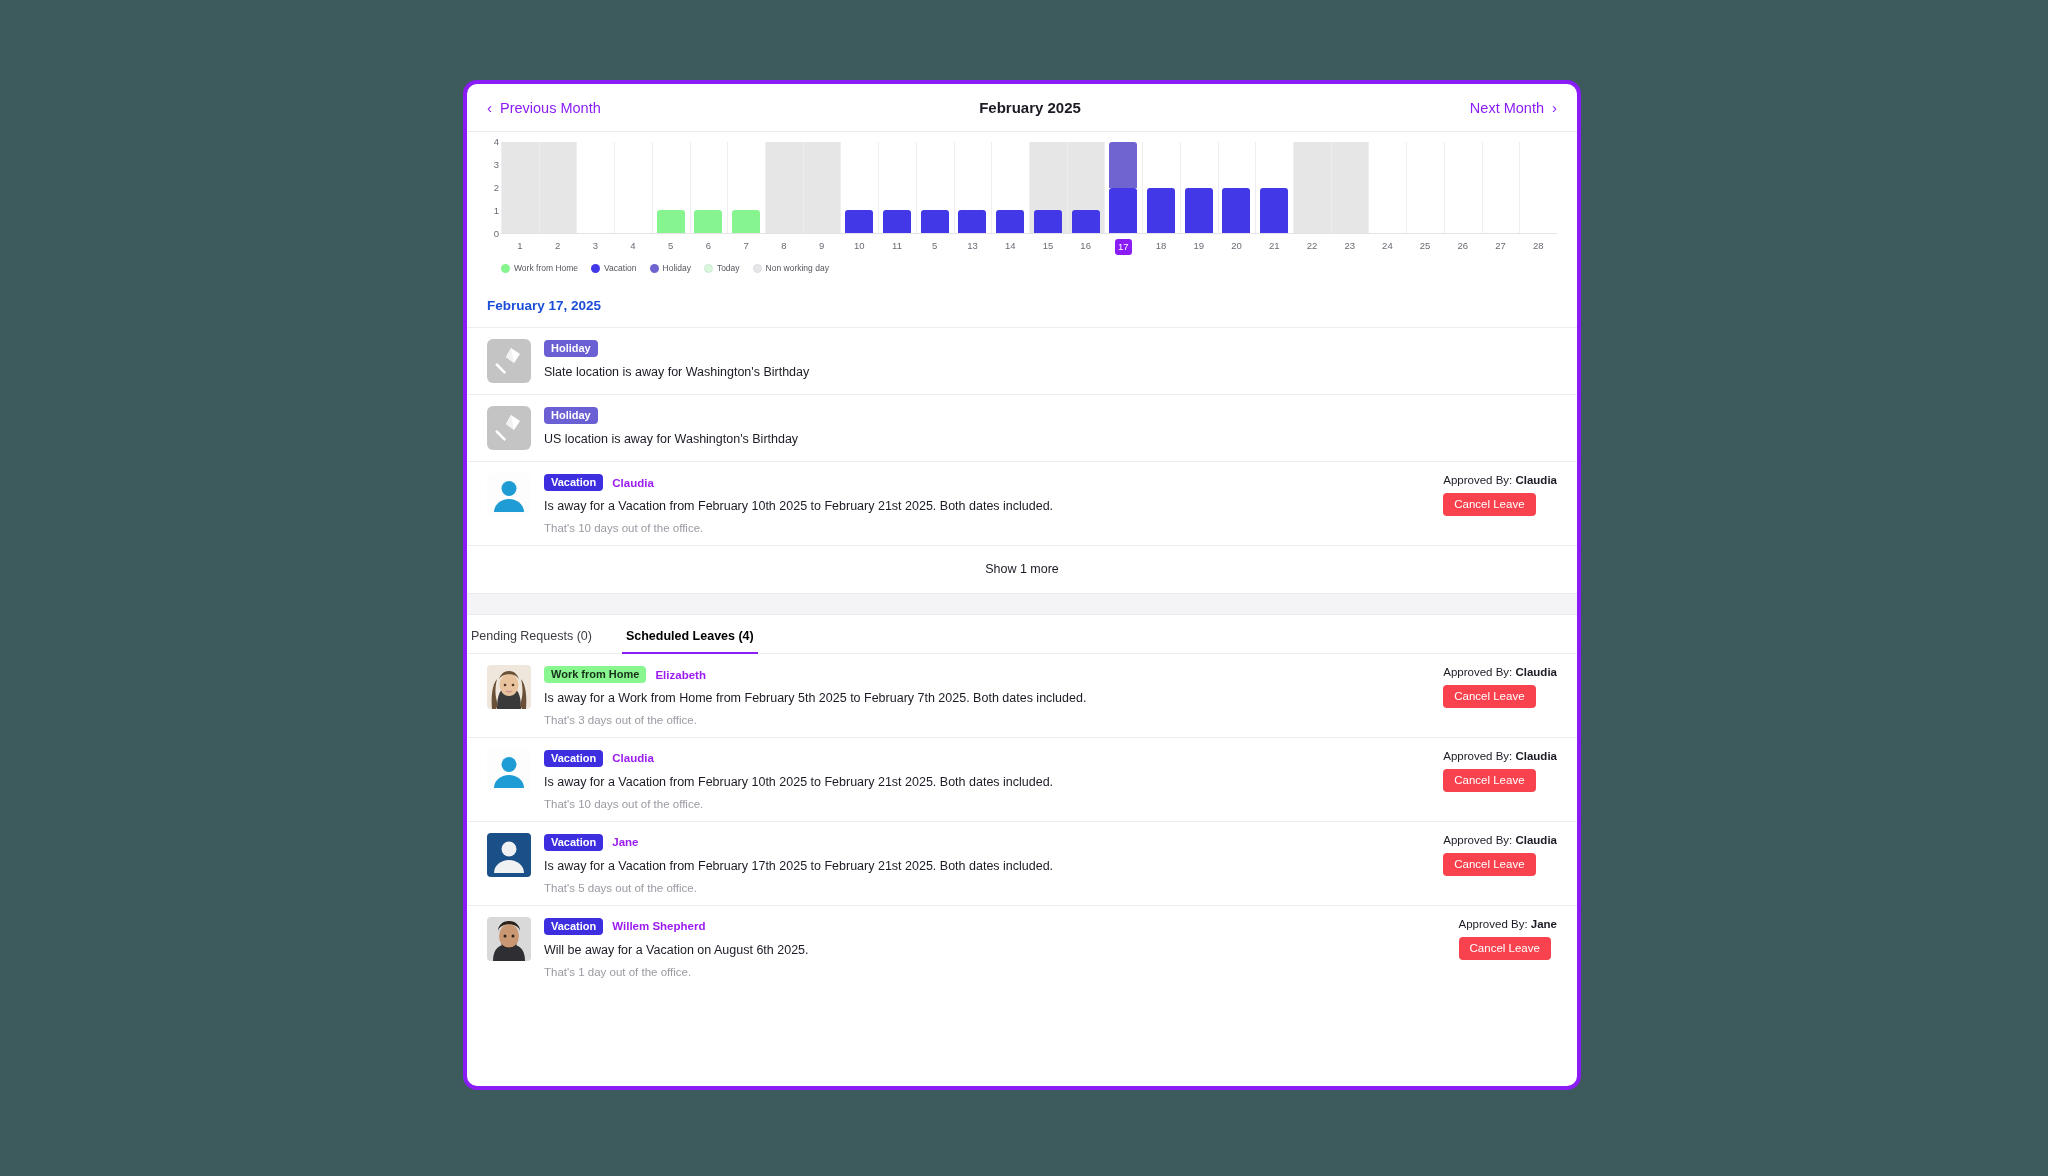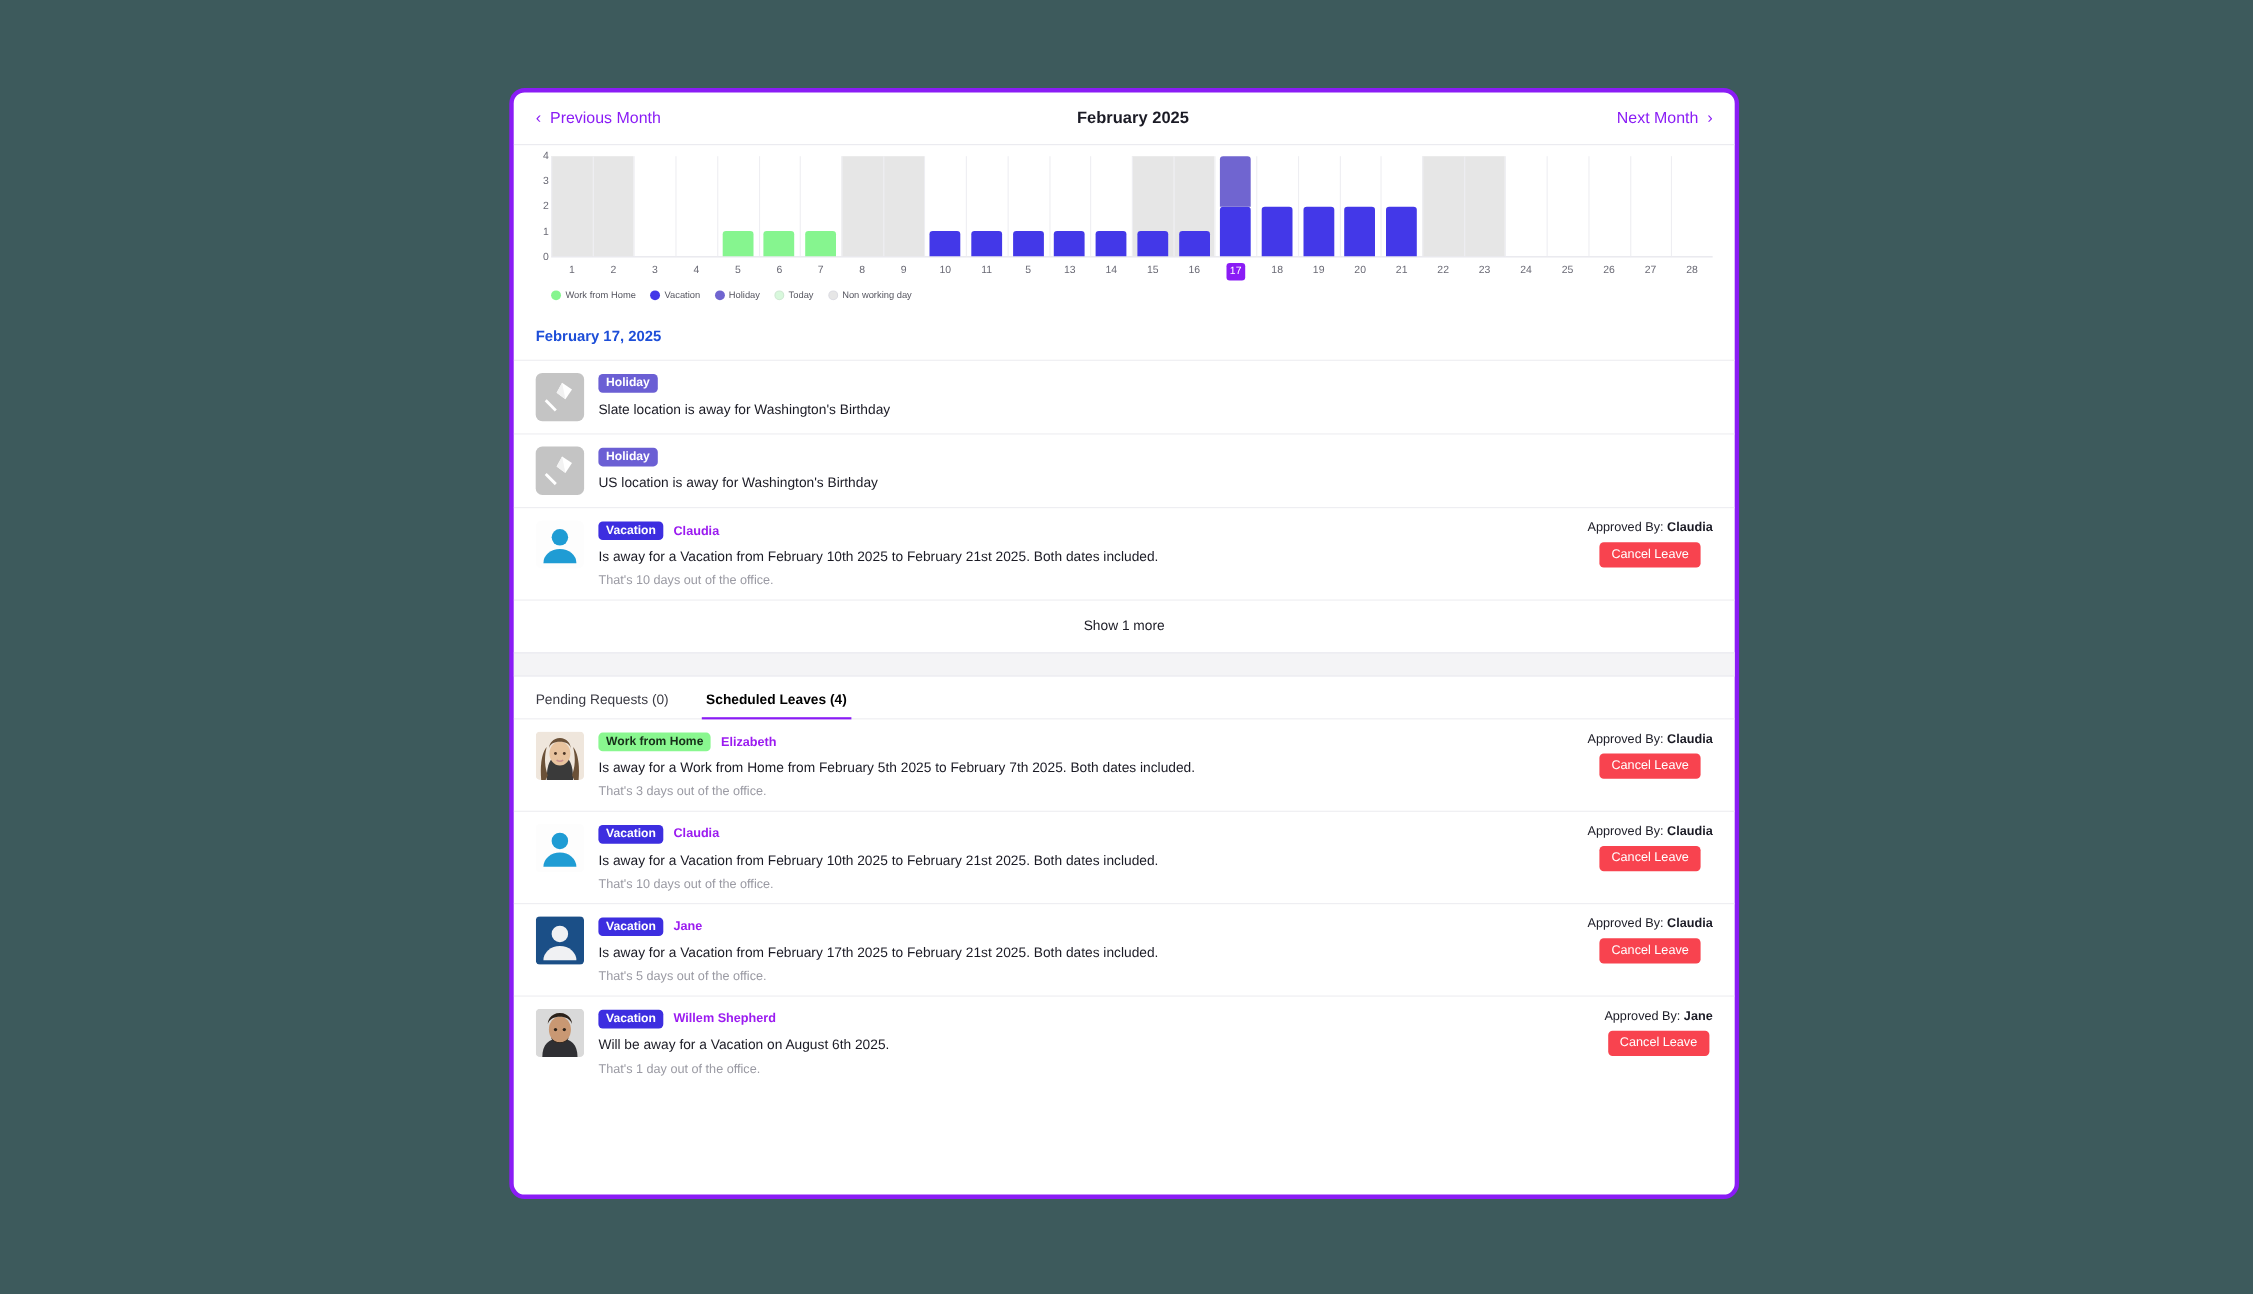"Approved By: Claudia" .ev-right { align-items: center -> flex-start }
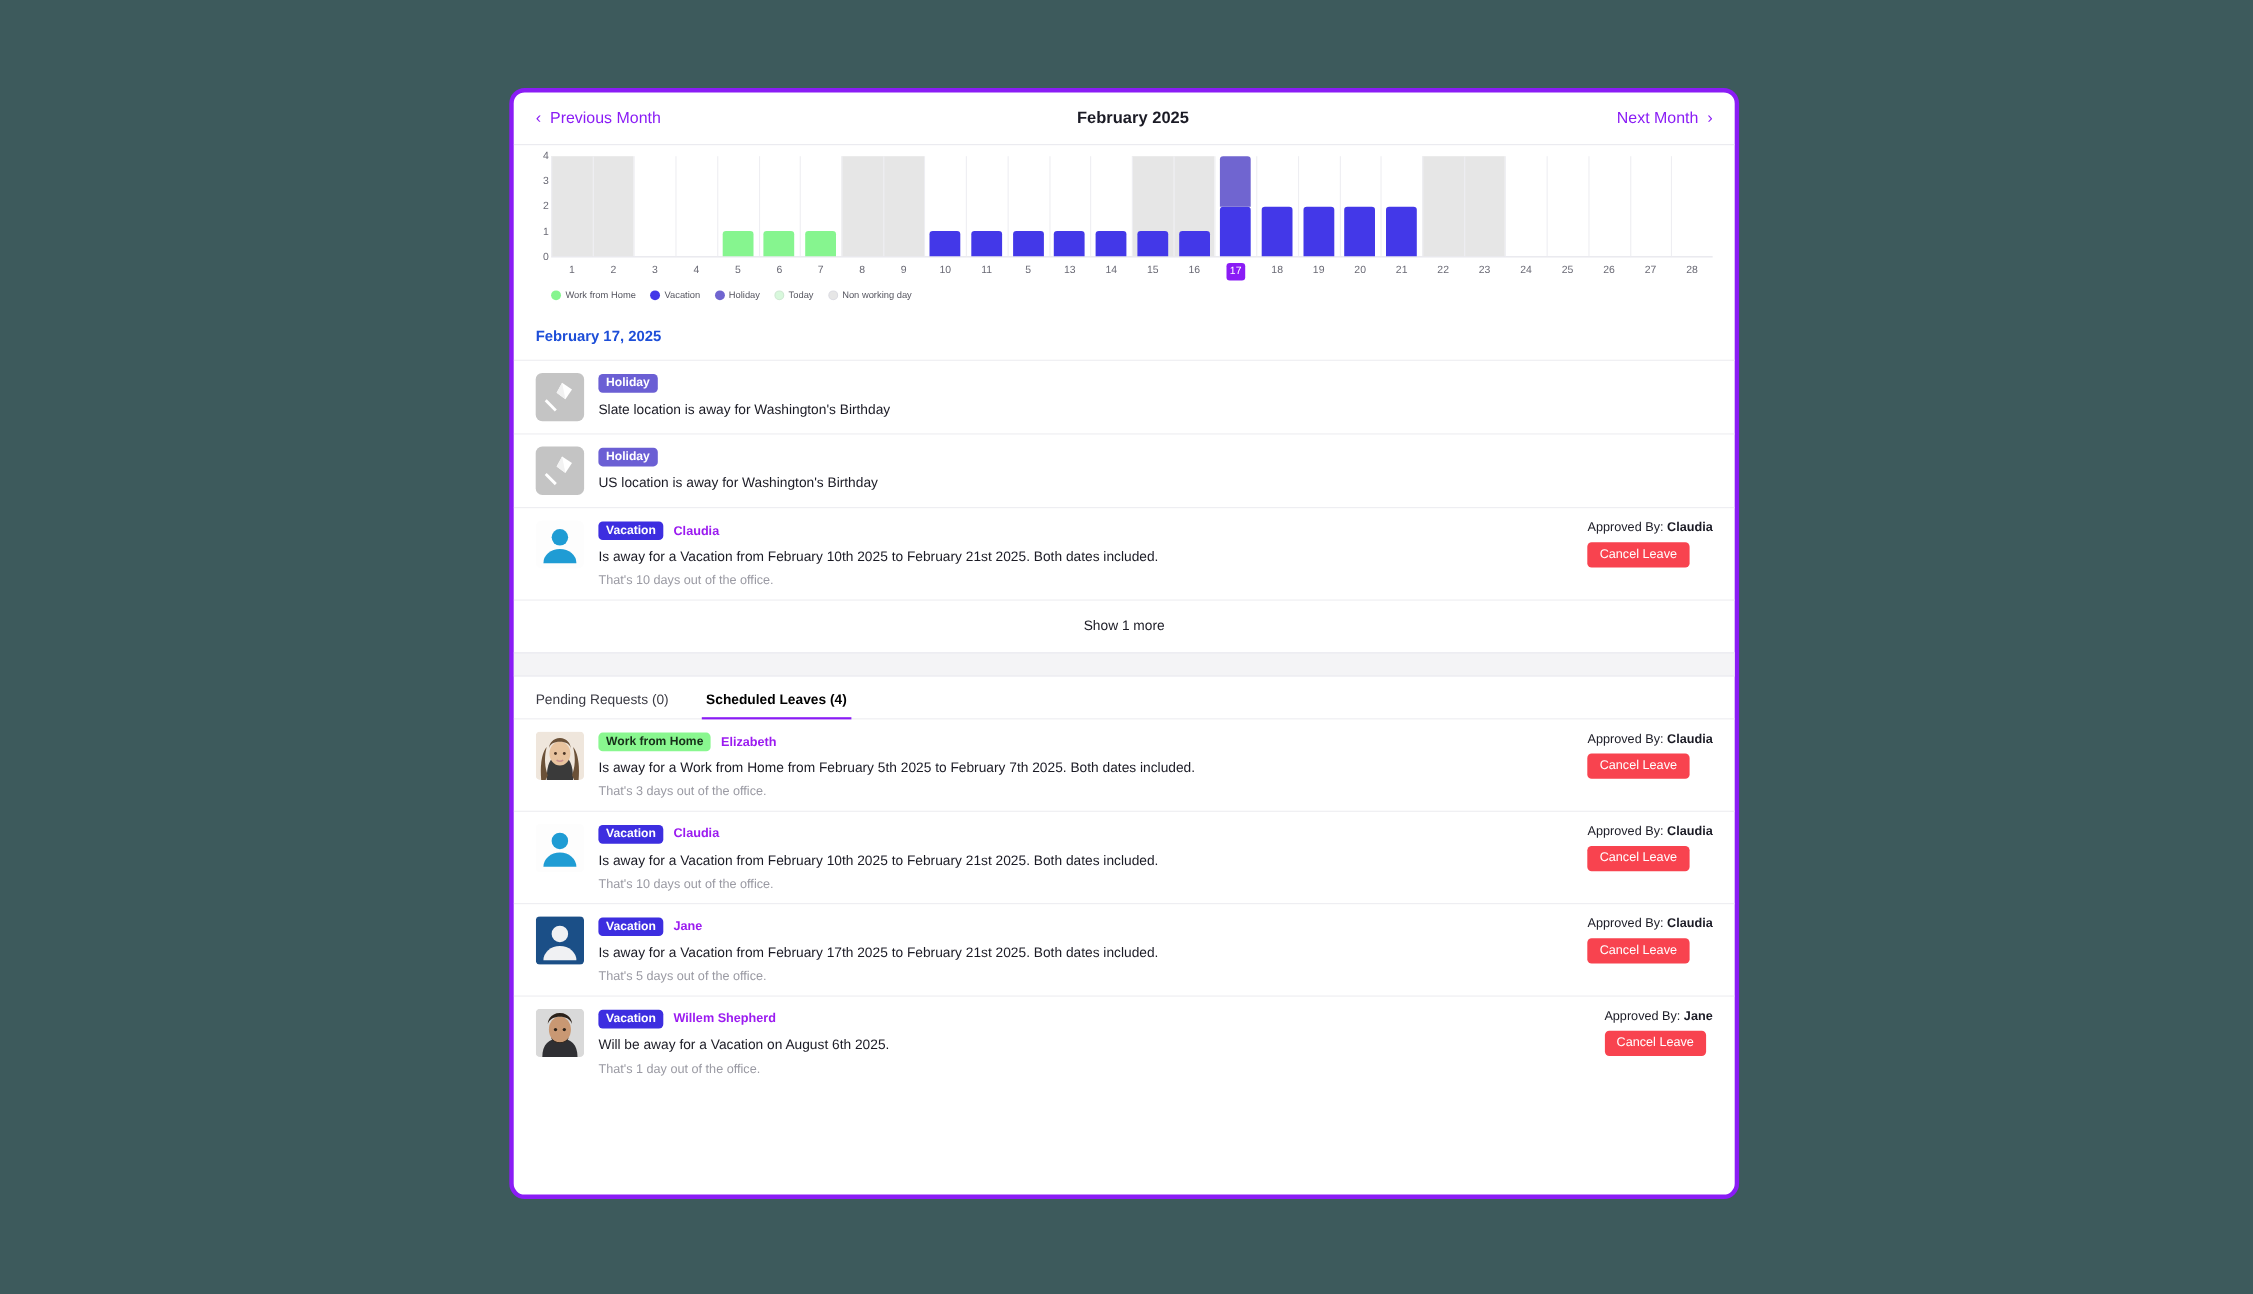"Pending Requests (0)" div.tab { margin-left: 16px -> 0px }
